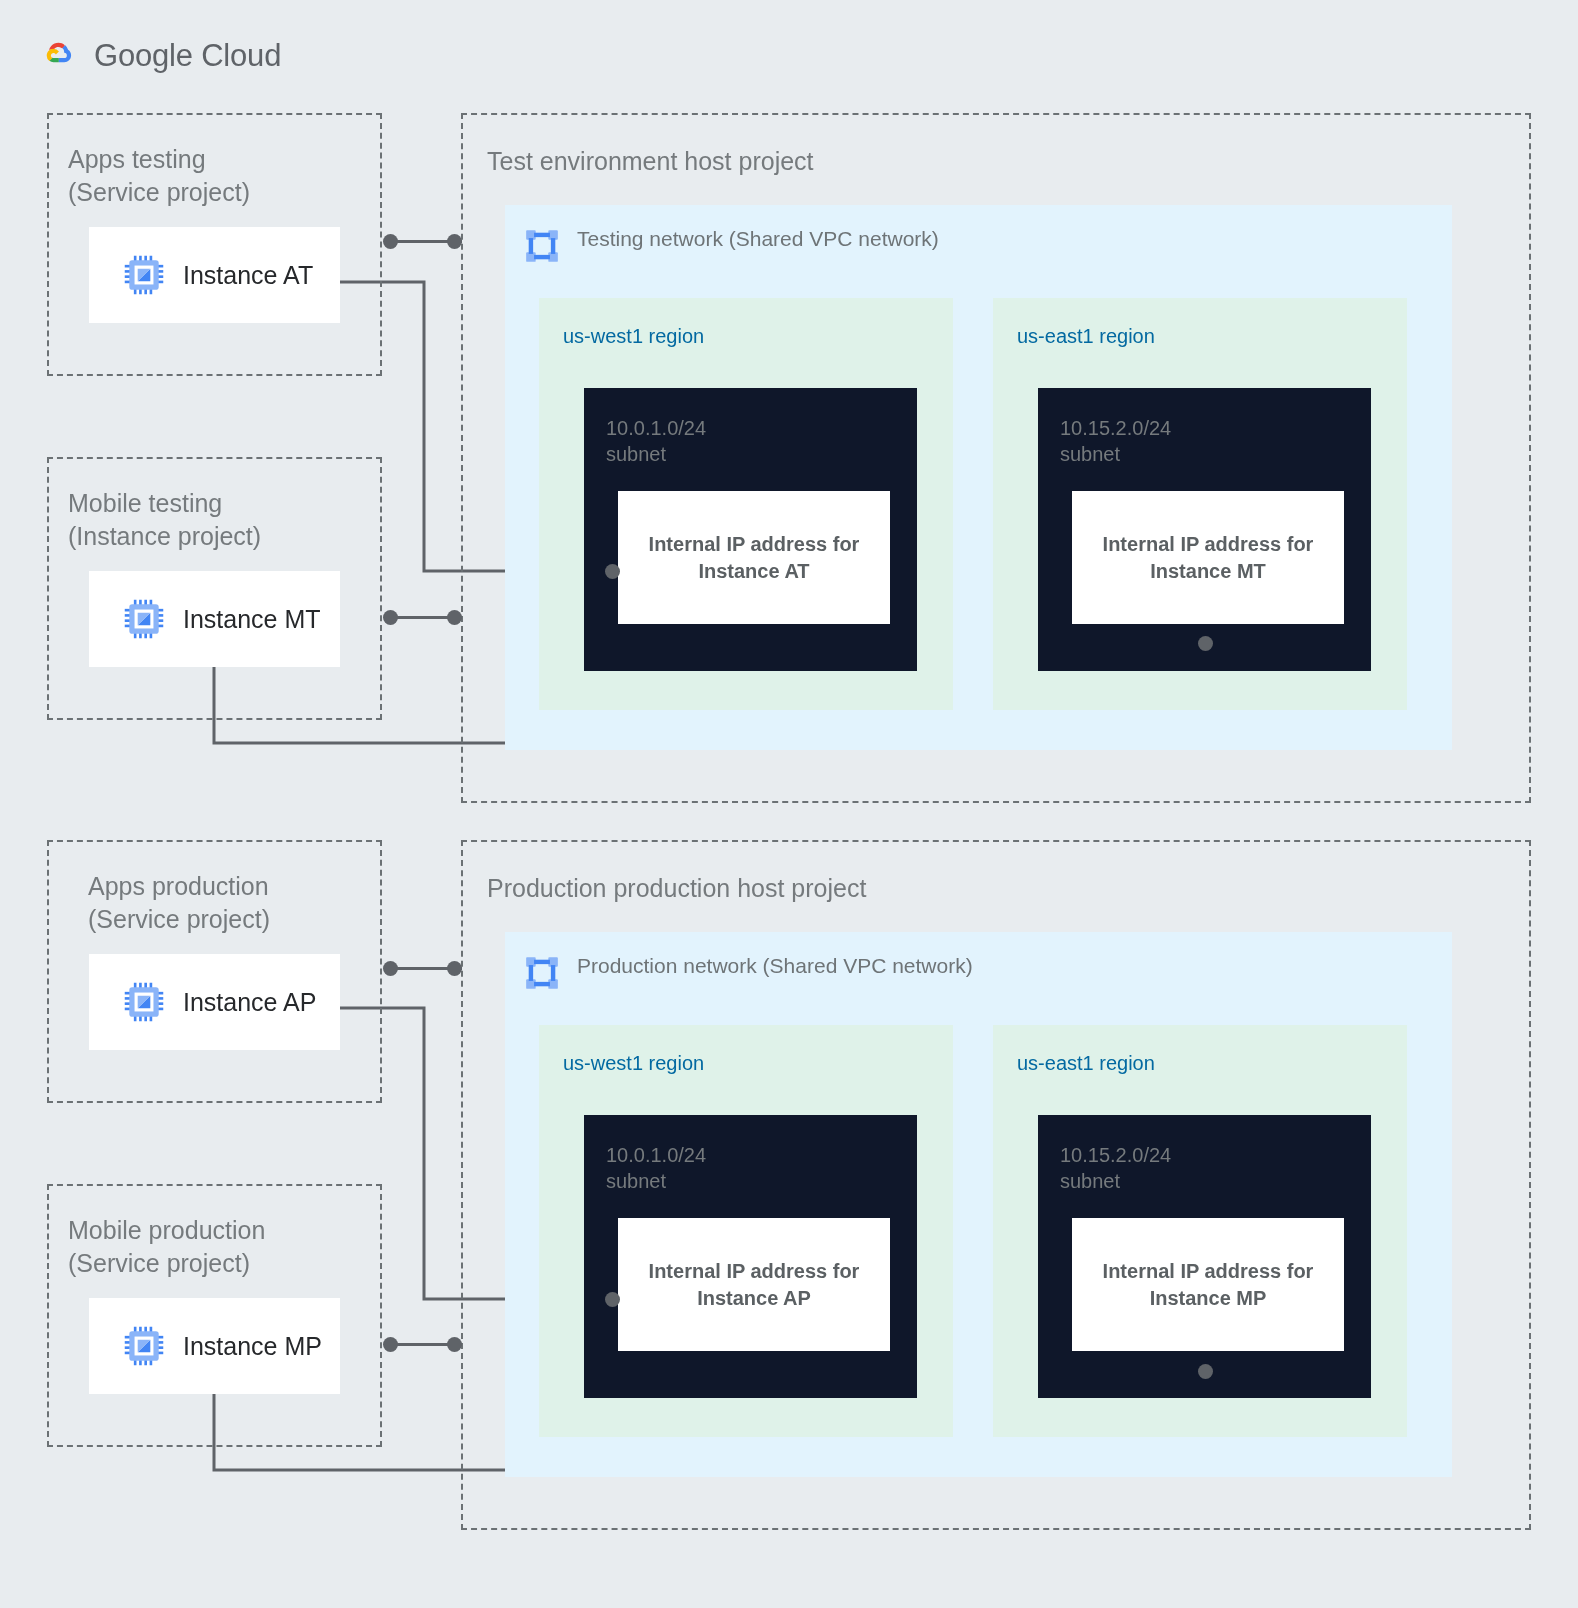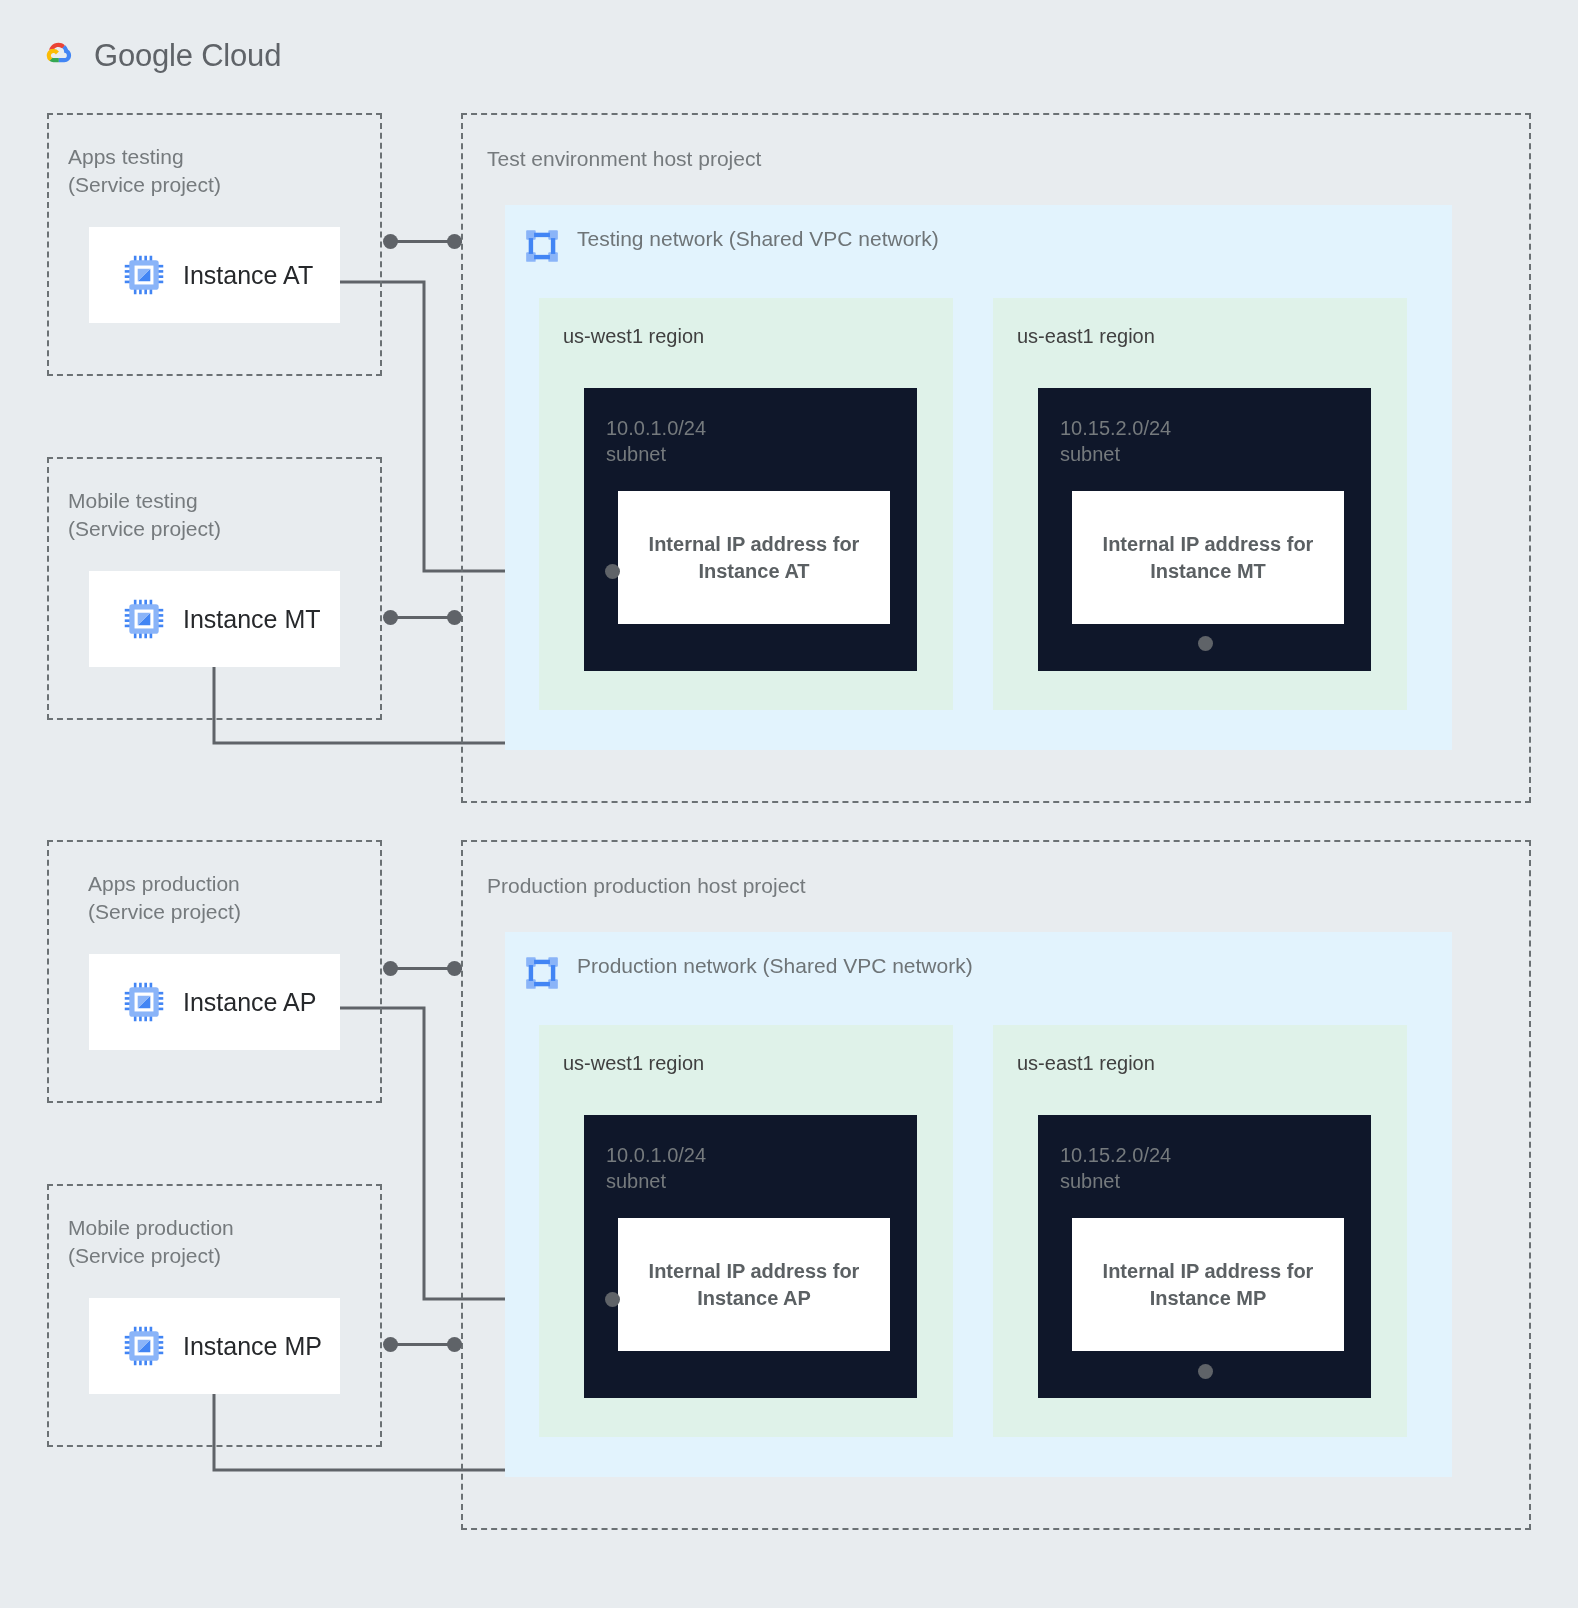"Apps testing" .dashed > .box-label, .solid-label { font-size: 21px -> 25px }
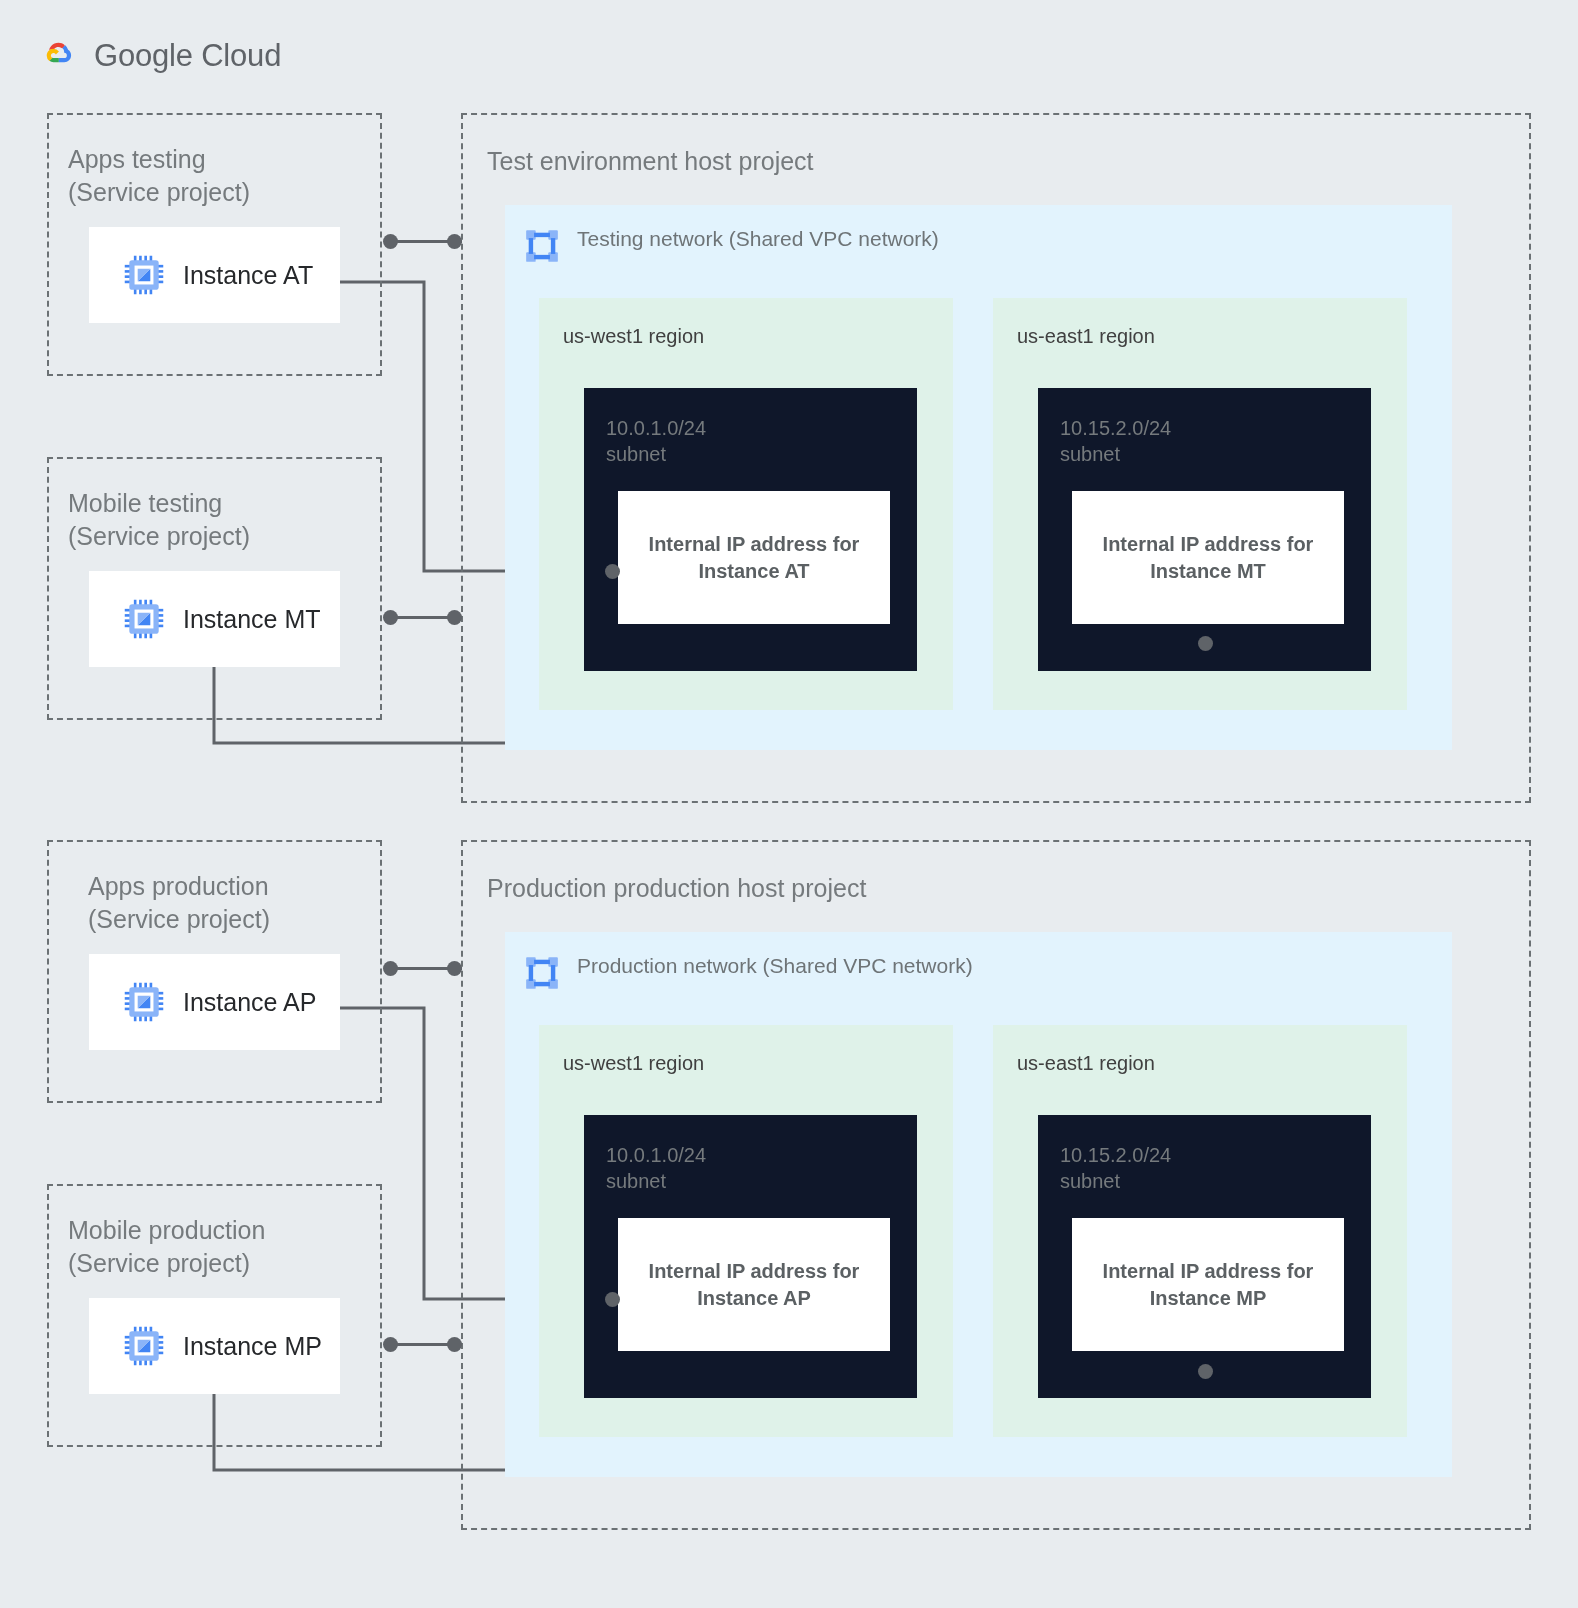"us-west1 region" .region-label { color: #404040 -> #0369a1 }
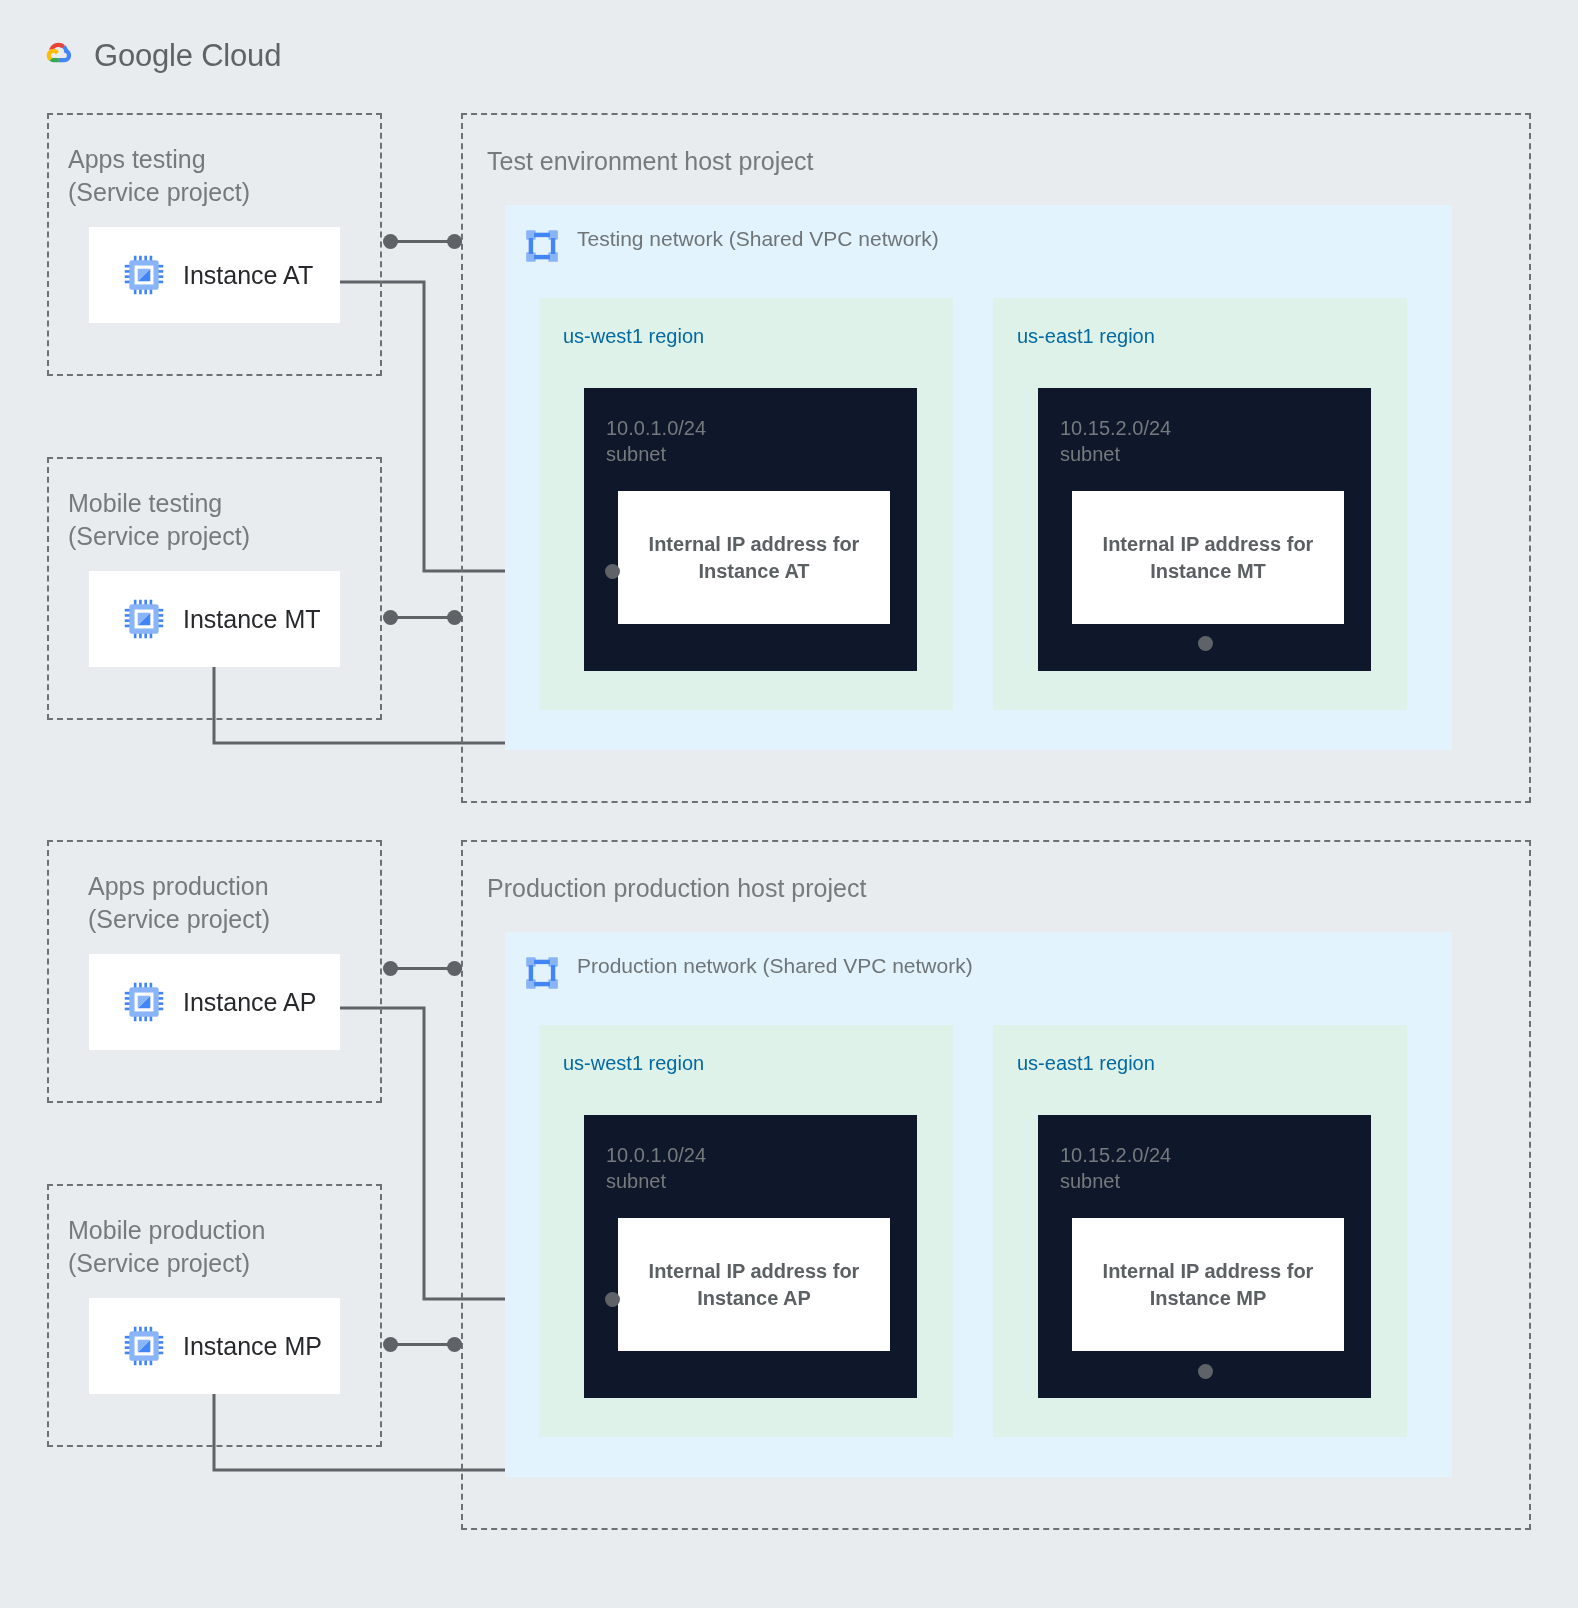"Mobile testing" div.box-label { text: Service -> Instance }
